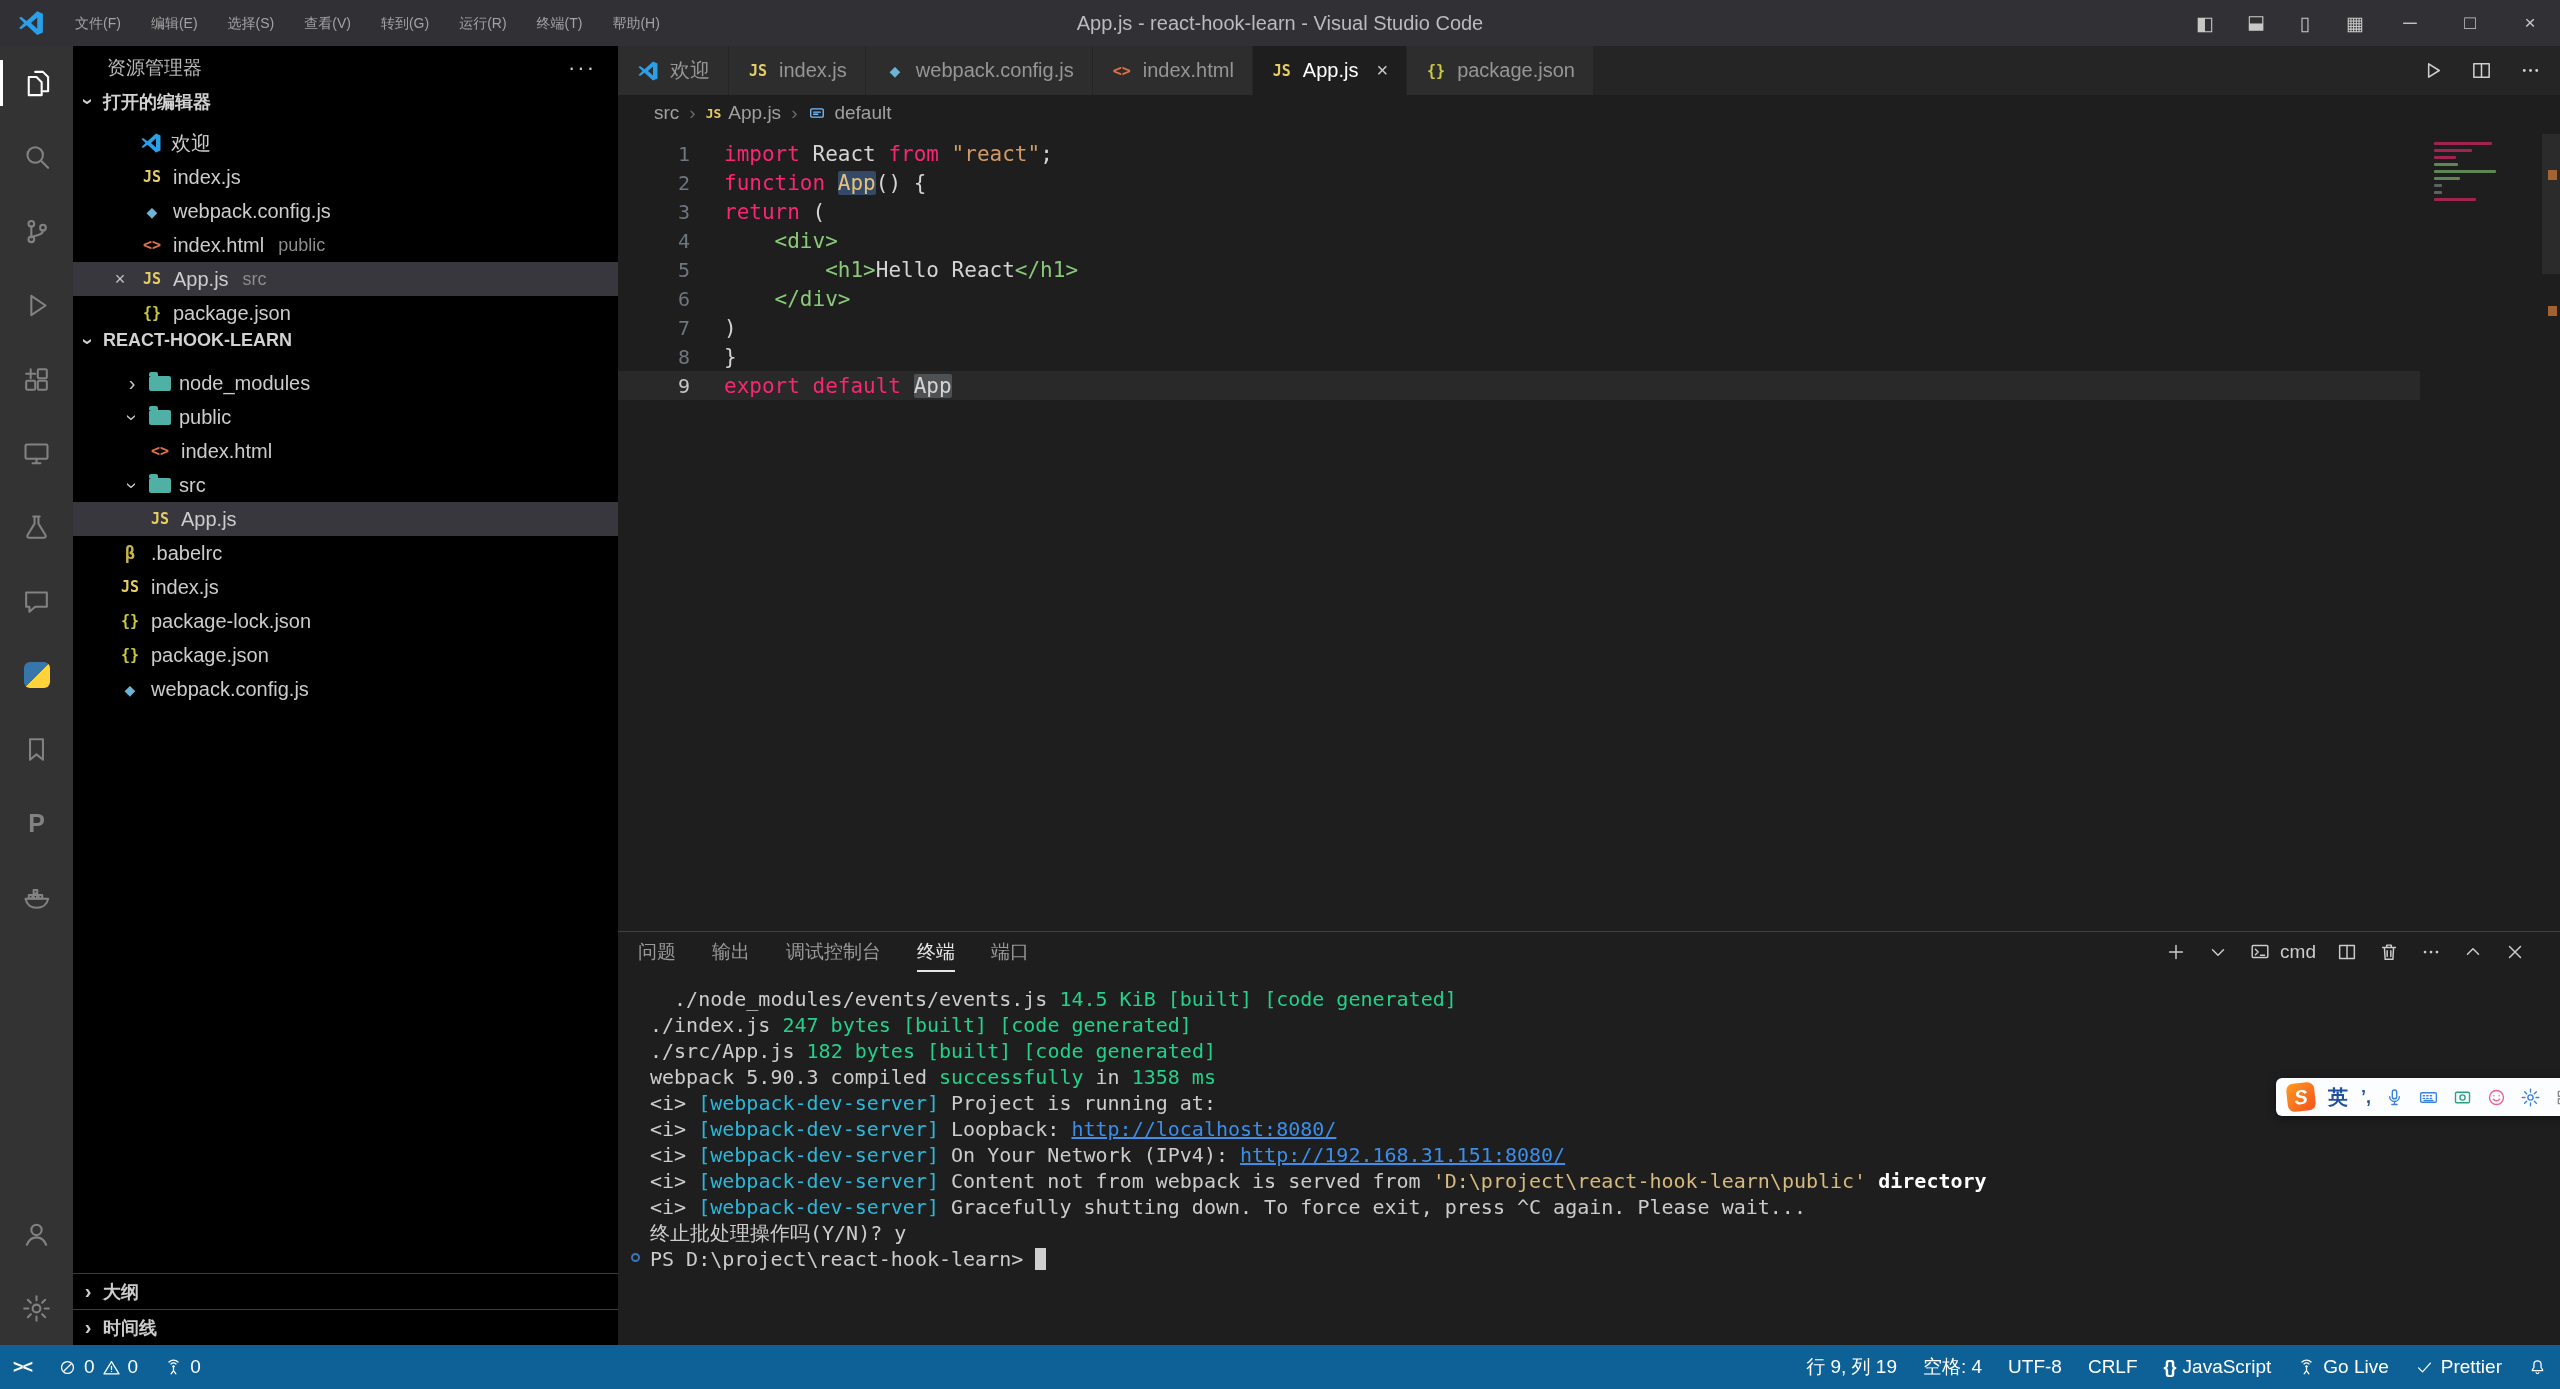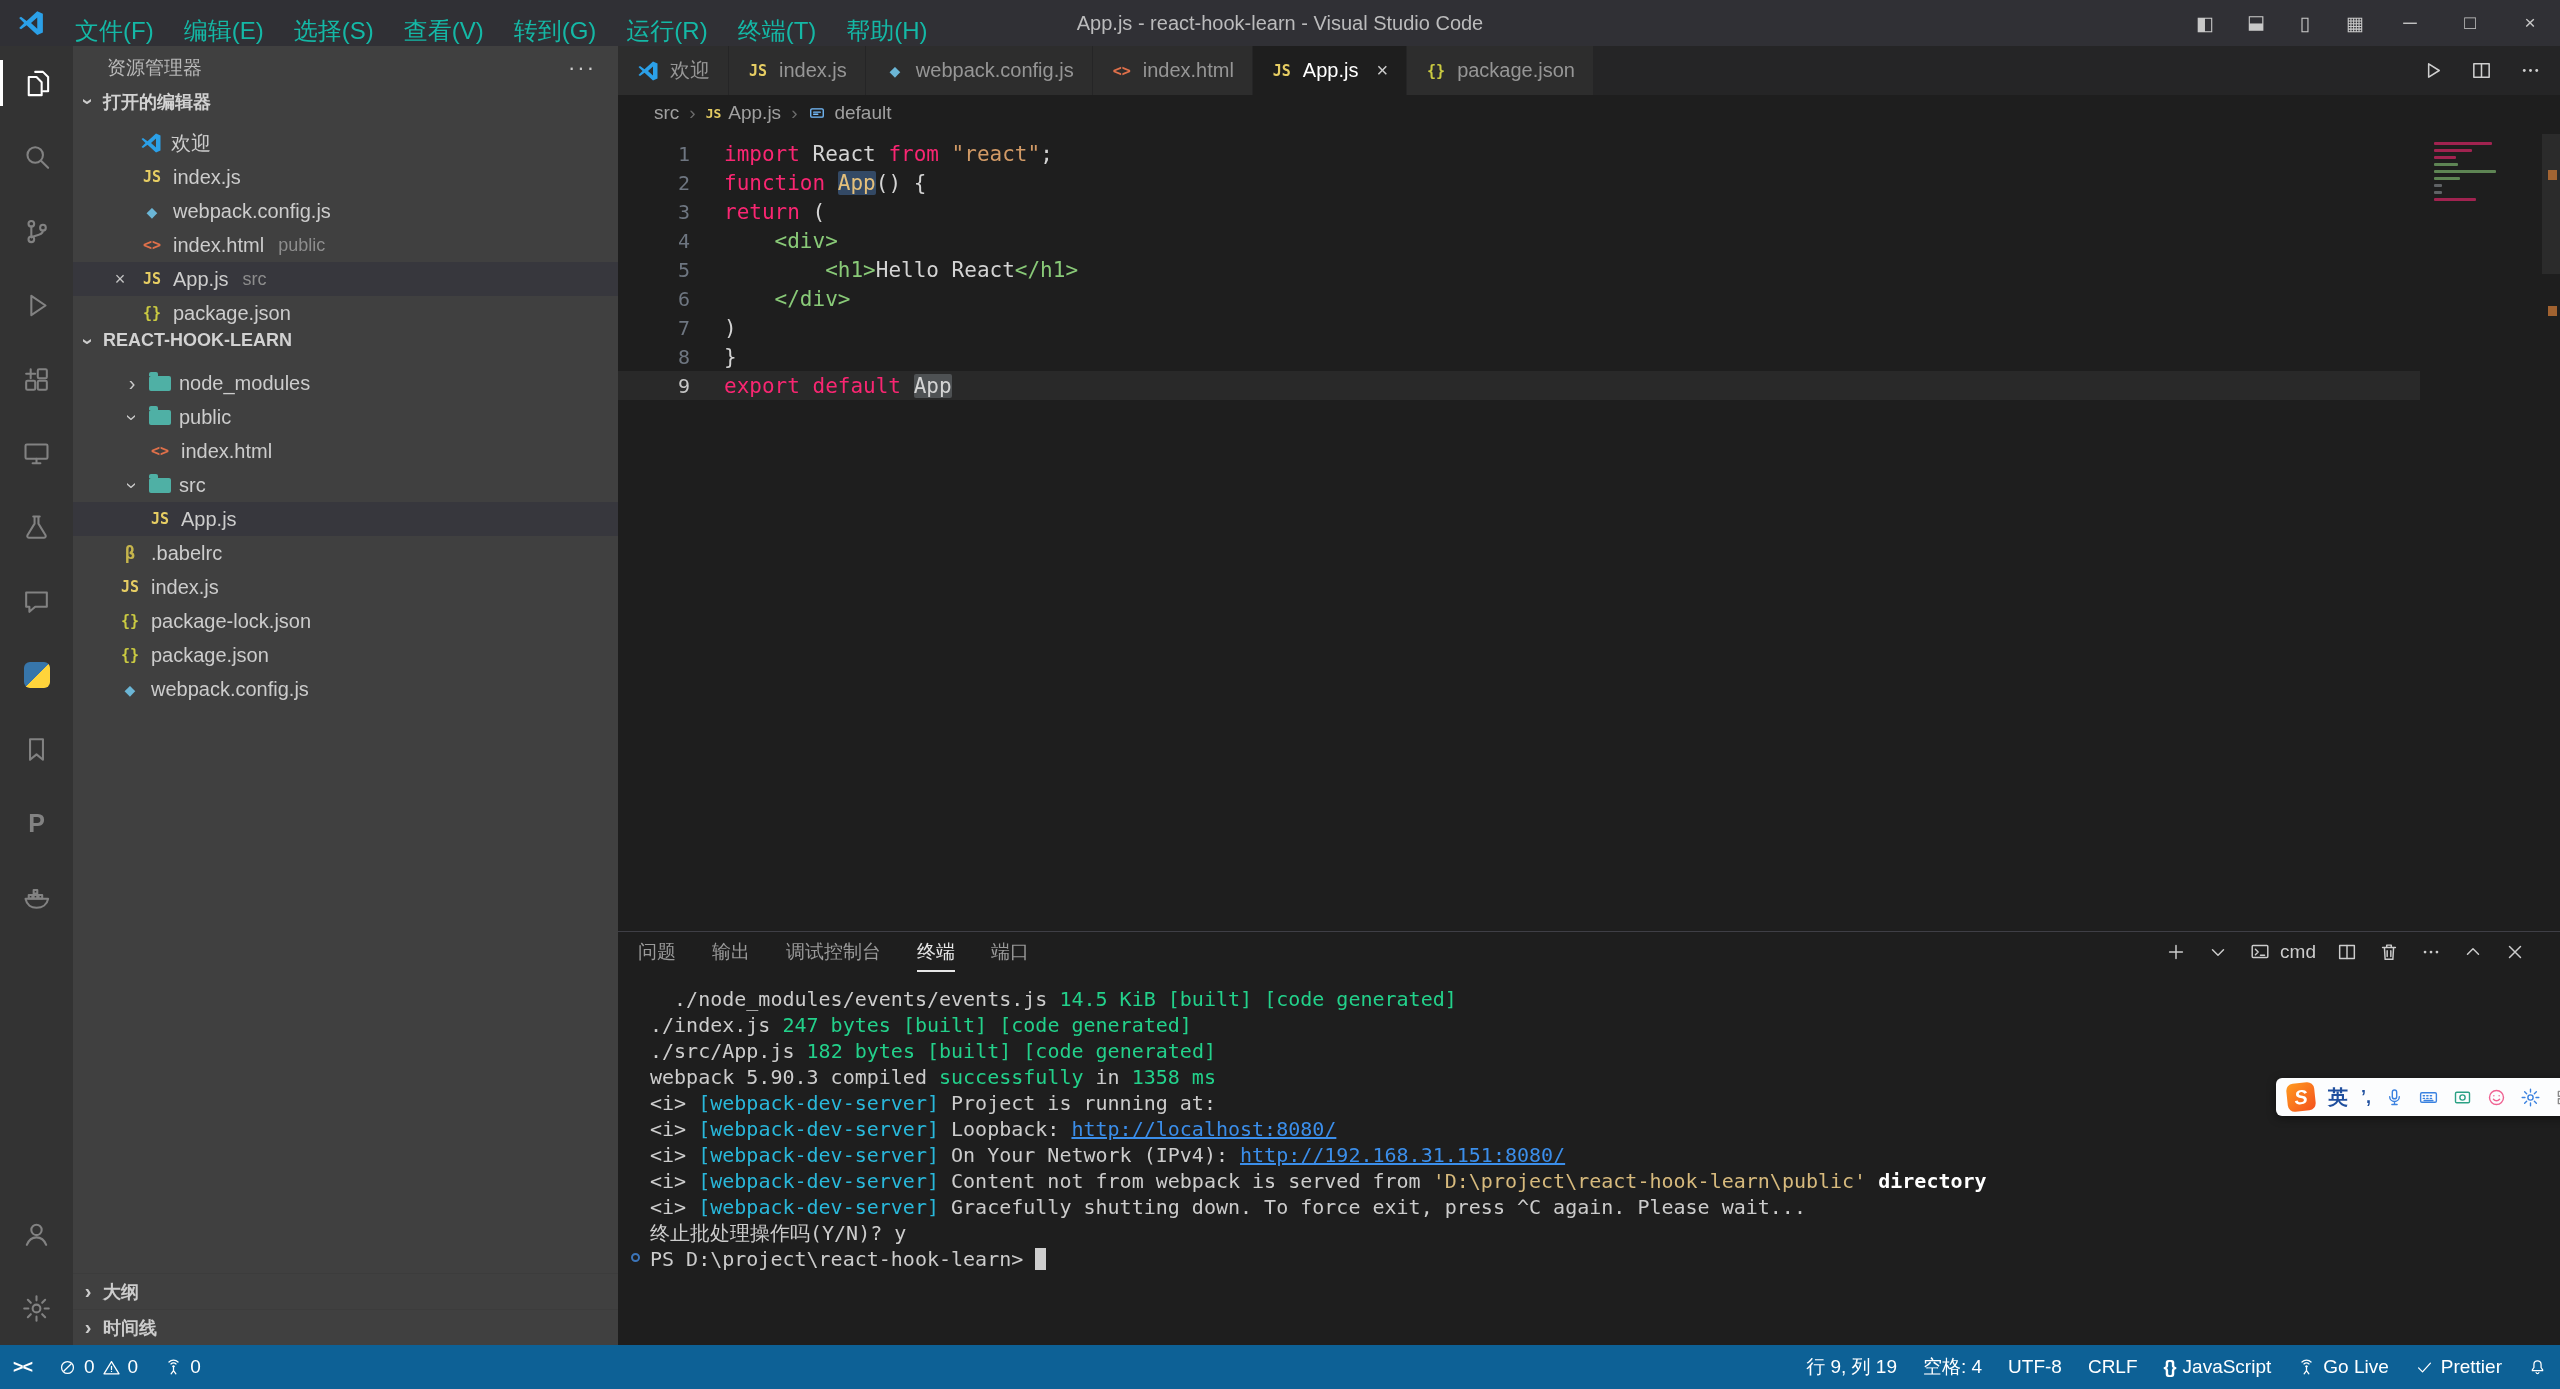"文件(F)" .menu-item { color: #14b8a6 -> #a3a3a3; font-size: 24px -> 14px; padding: 8px 15px -> 0 15px }
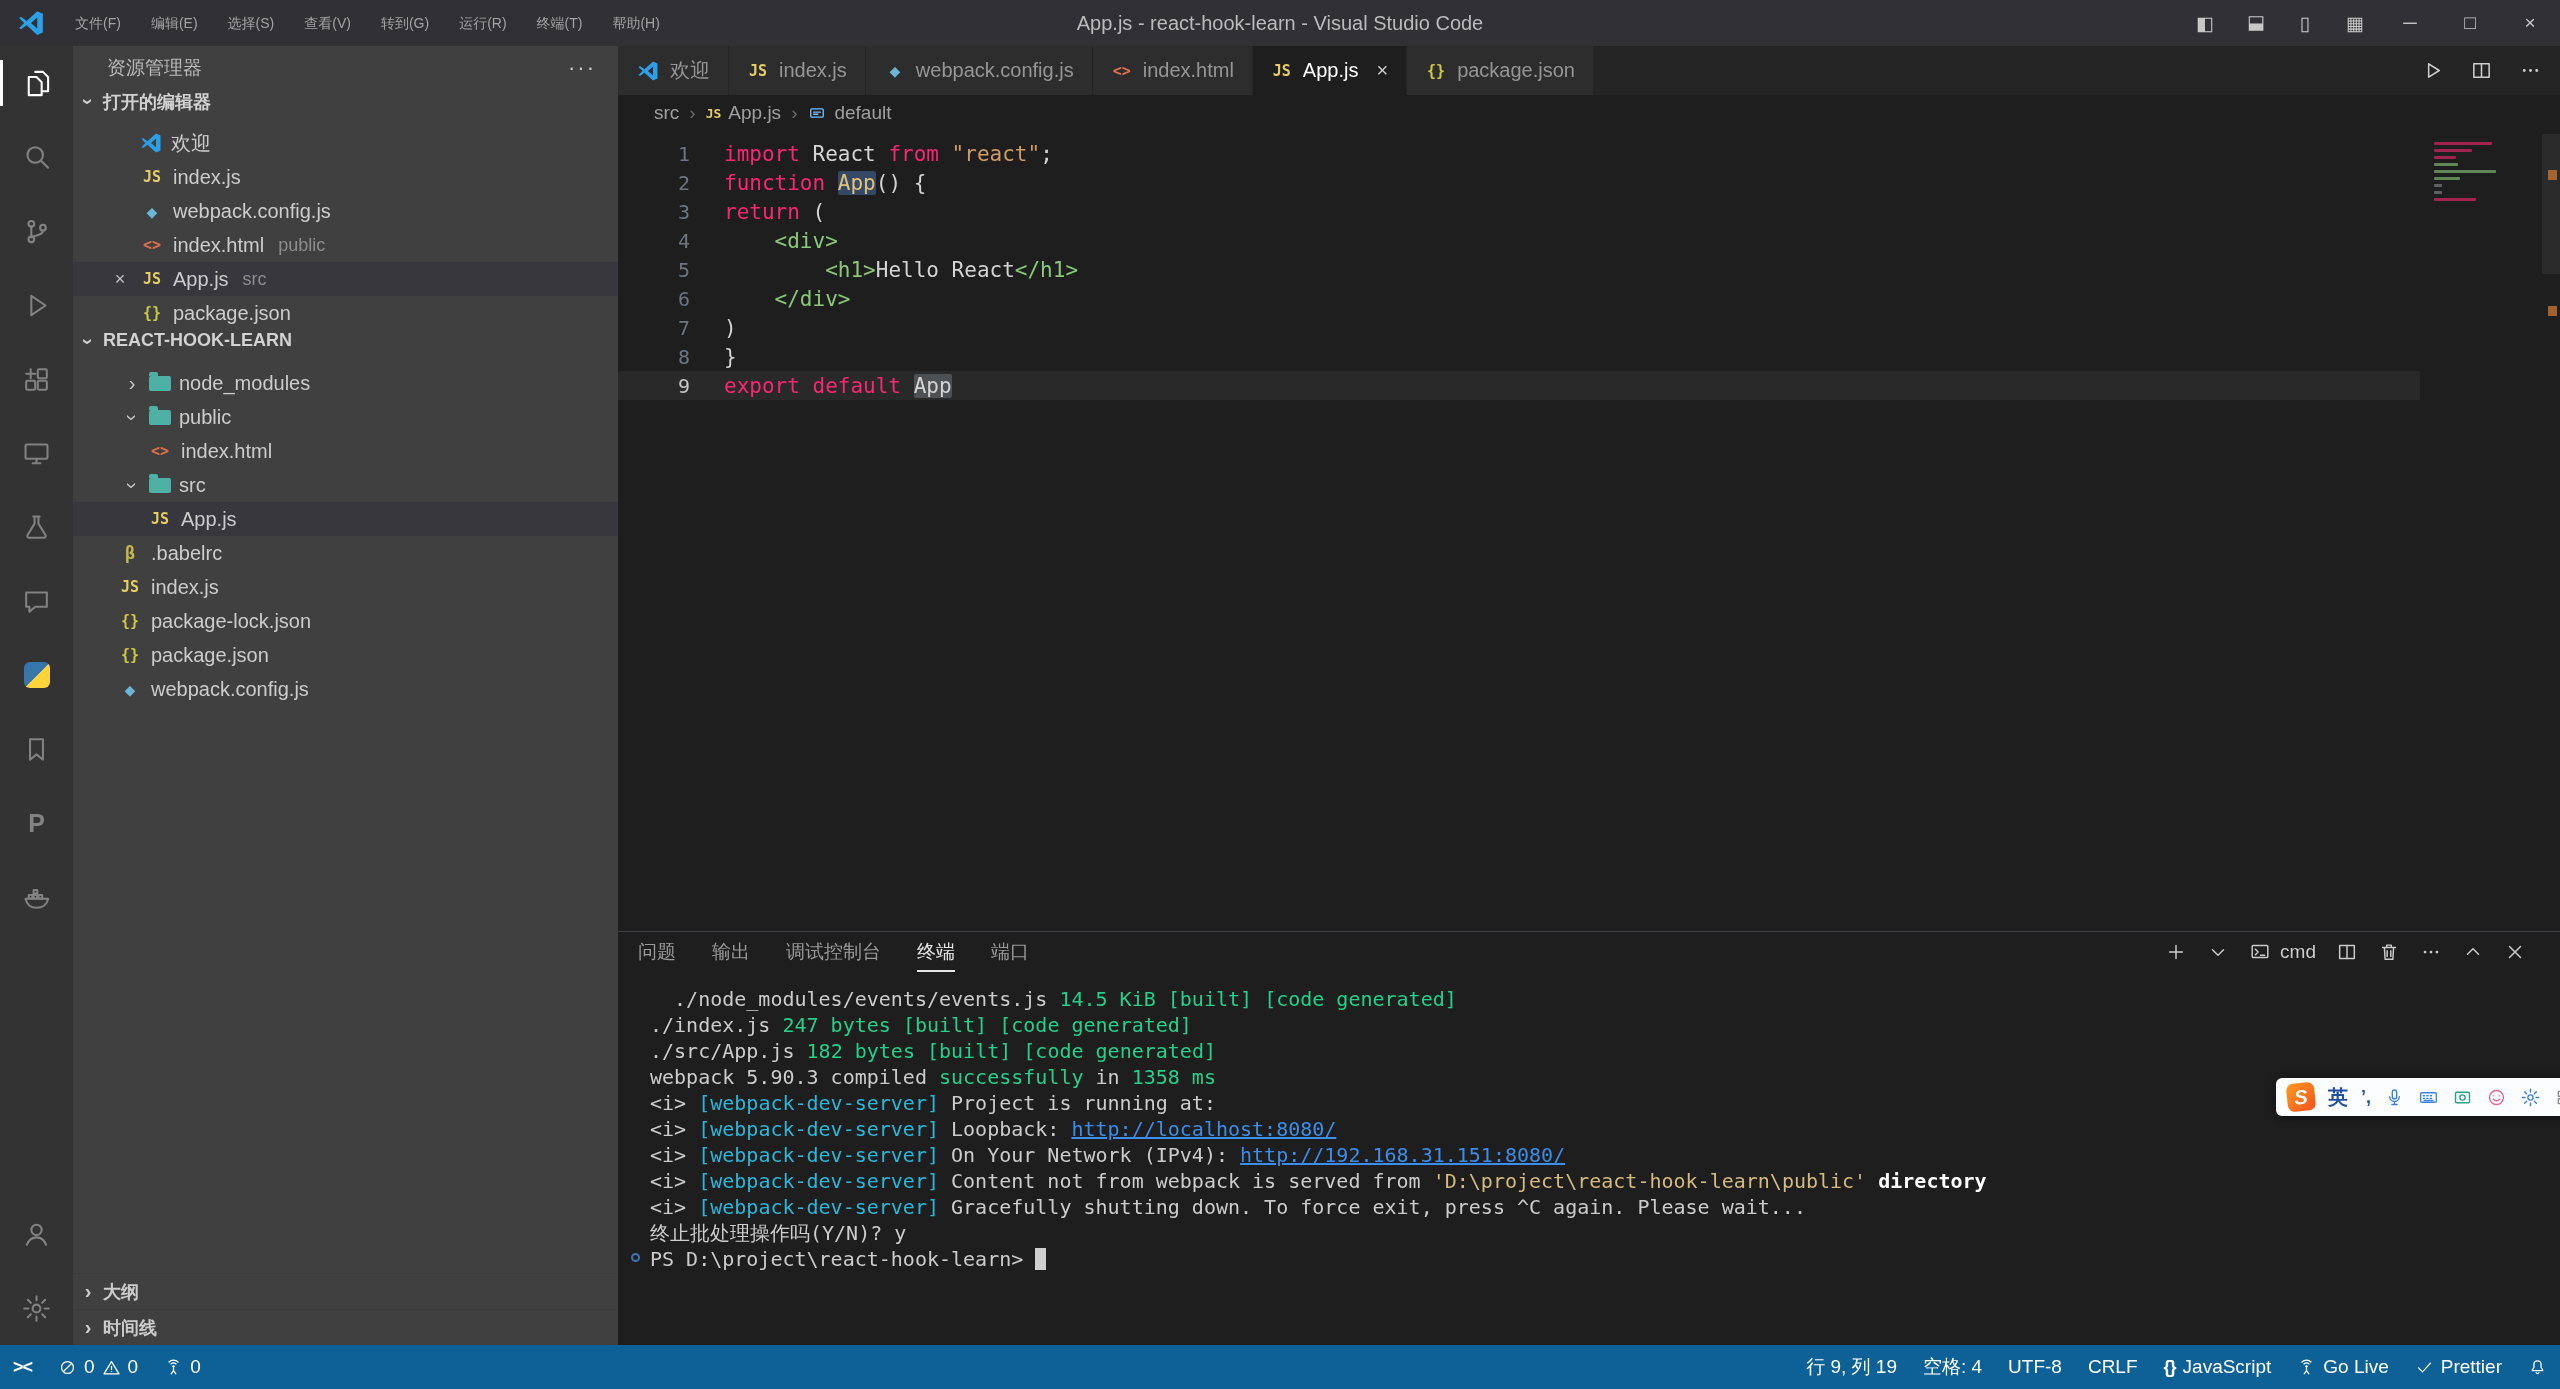"资源管理器" #sidebar { background: #404040 -> #000000 }
